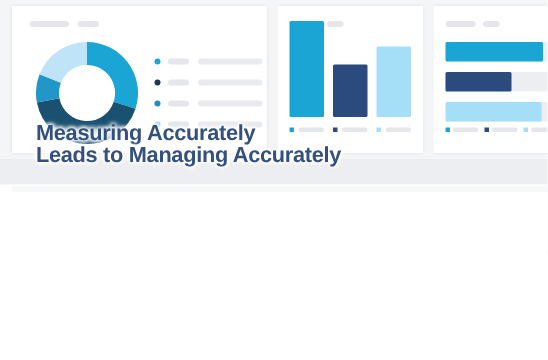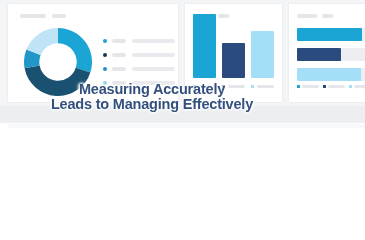"Measuring Accurately" #headline { left: 12px -> 24px; text-align: center -> none }
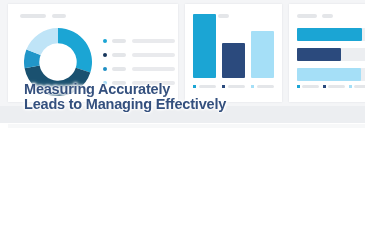"Leads to Managing Effectively" span.l2 { text: Effectively -> Accurately }
